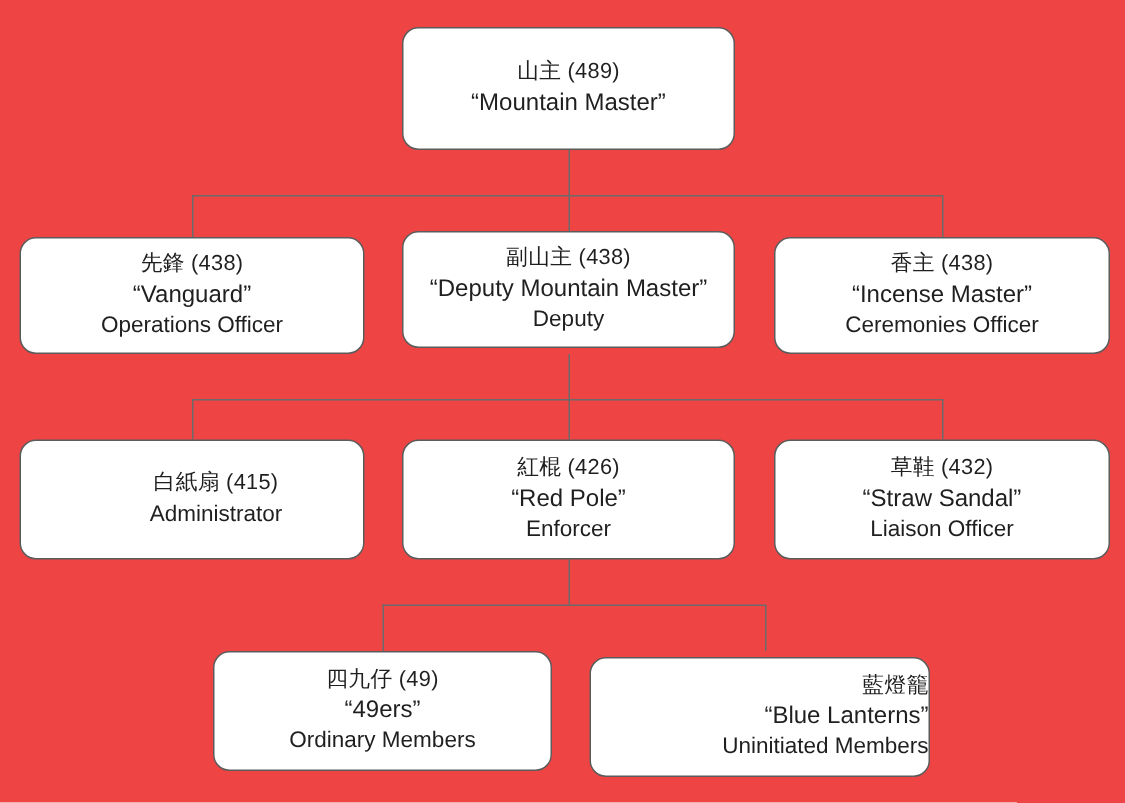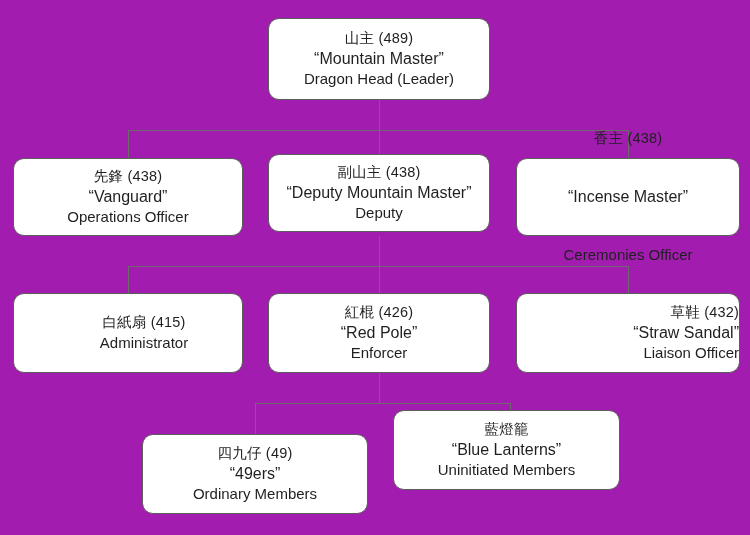"山主 (489)" #chart-canvas { background: #a21caf -> #ef4444 }
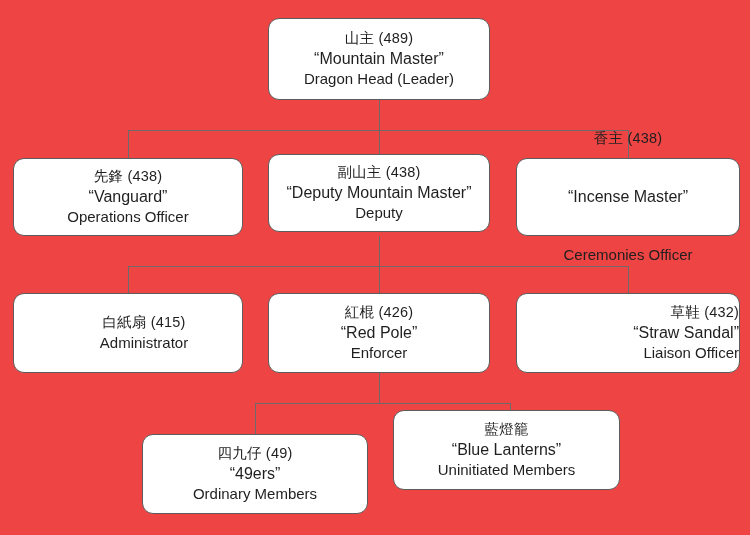"Dragon Head (Leader)" div.node-role { html: <div>Dragon Head (Leader)</div> -> none }
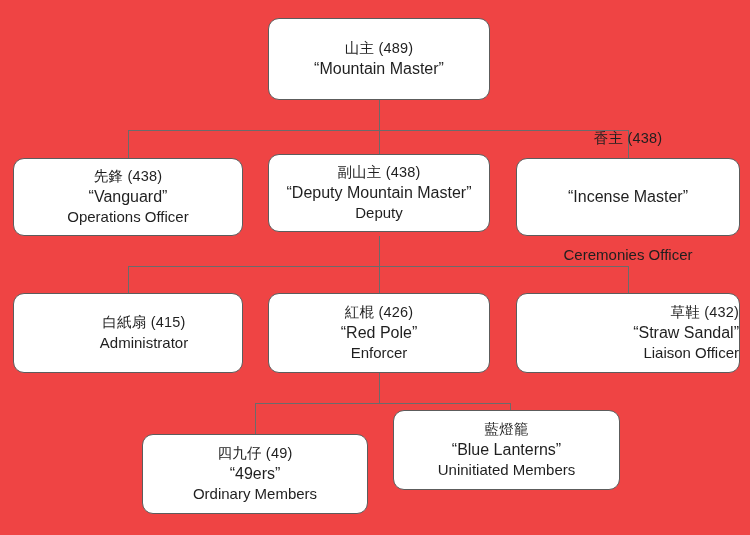"香主 (438)" div.node { gap: 38px -> none }
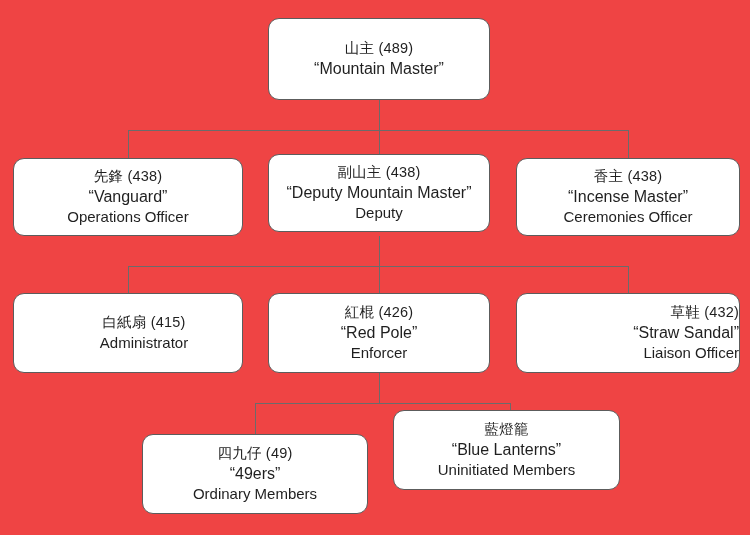"草鞋 (432)" div.node { align-items: flex-end -> none }
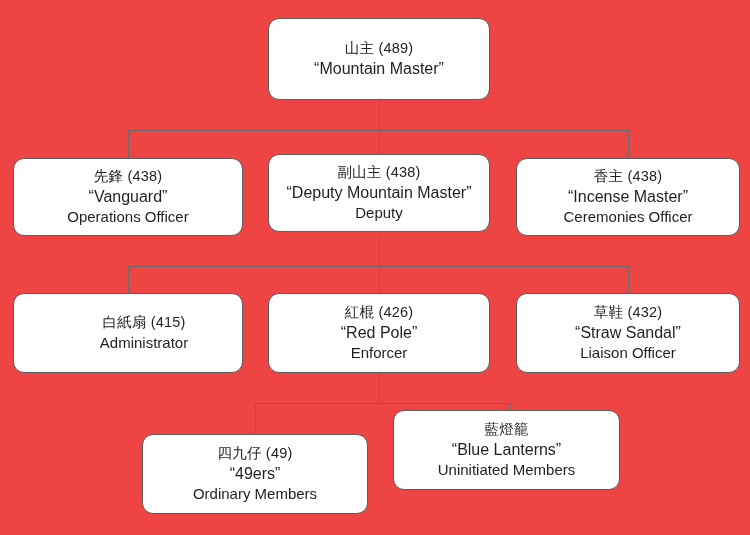"藍燈籠" div.node { align-items: none -> flex-end; top: 410px -> 438px }
